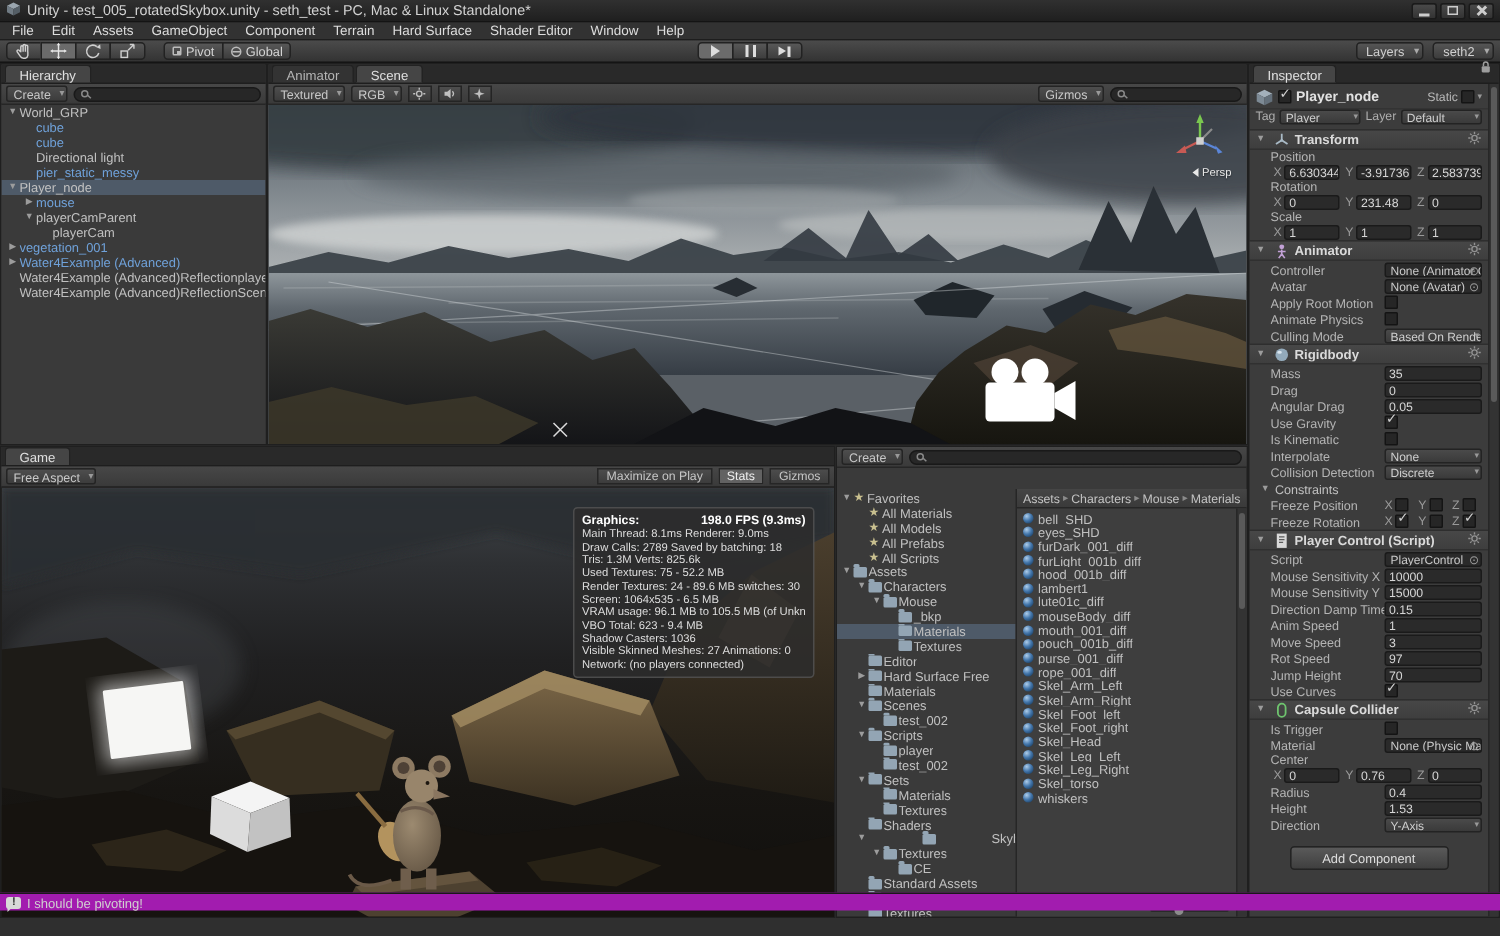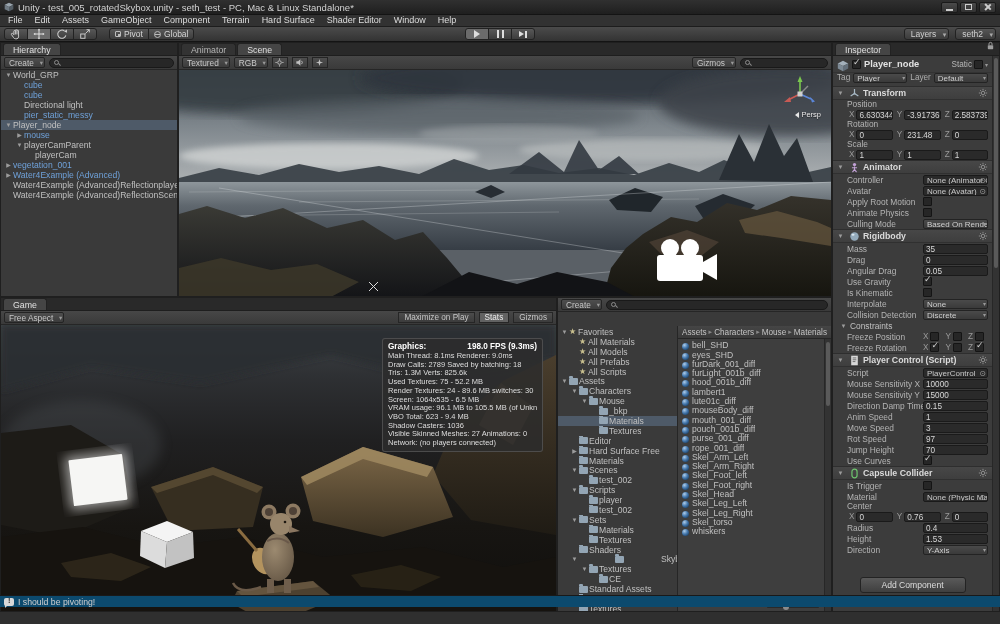"bell_SHD" .frow { align-items: flex-end -> center }
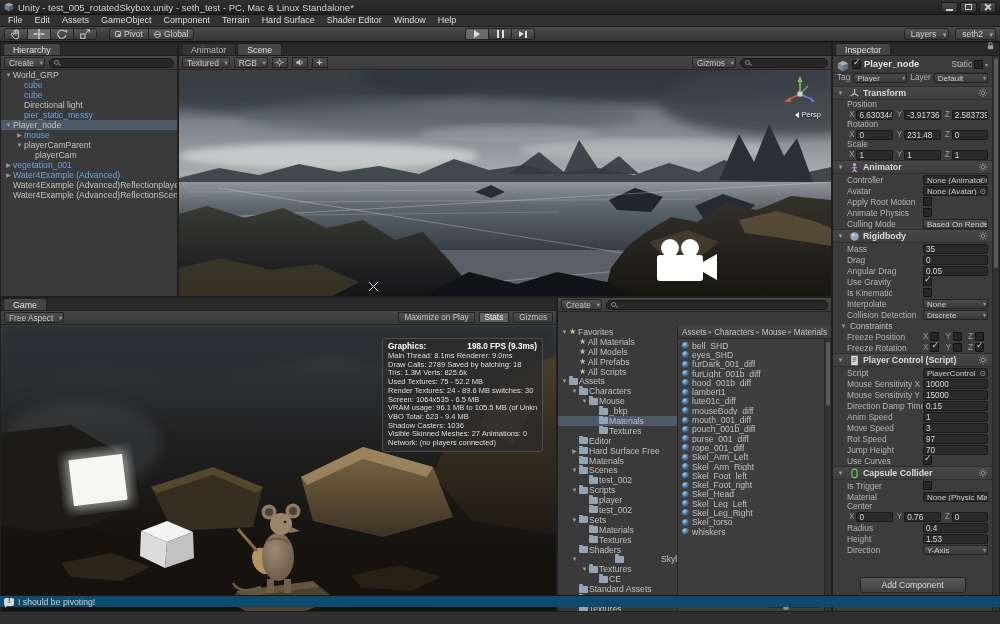"Add Component" #add-component { margin: 22px auto 0 -> 9px auto 0 }
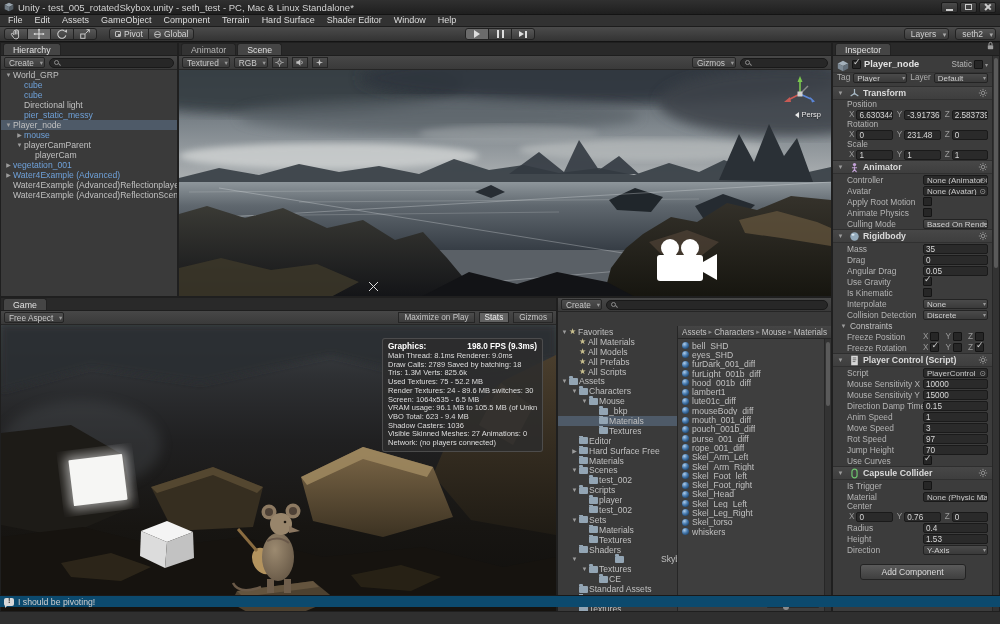"I should be pivoting!" #statusbar { background: #0c4a6e -> #a21caf }
